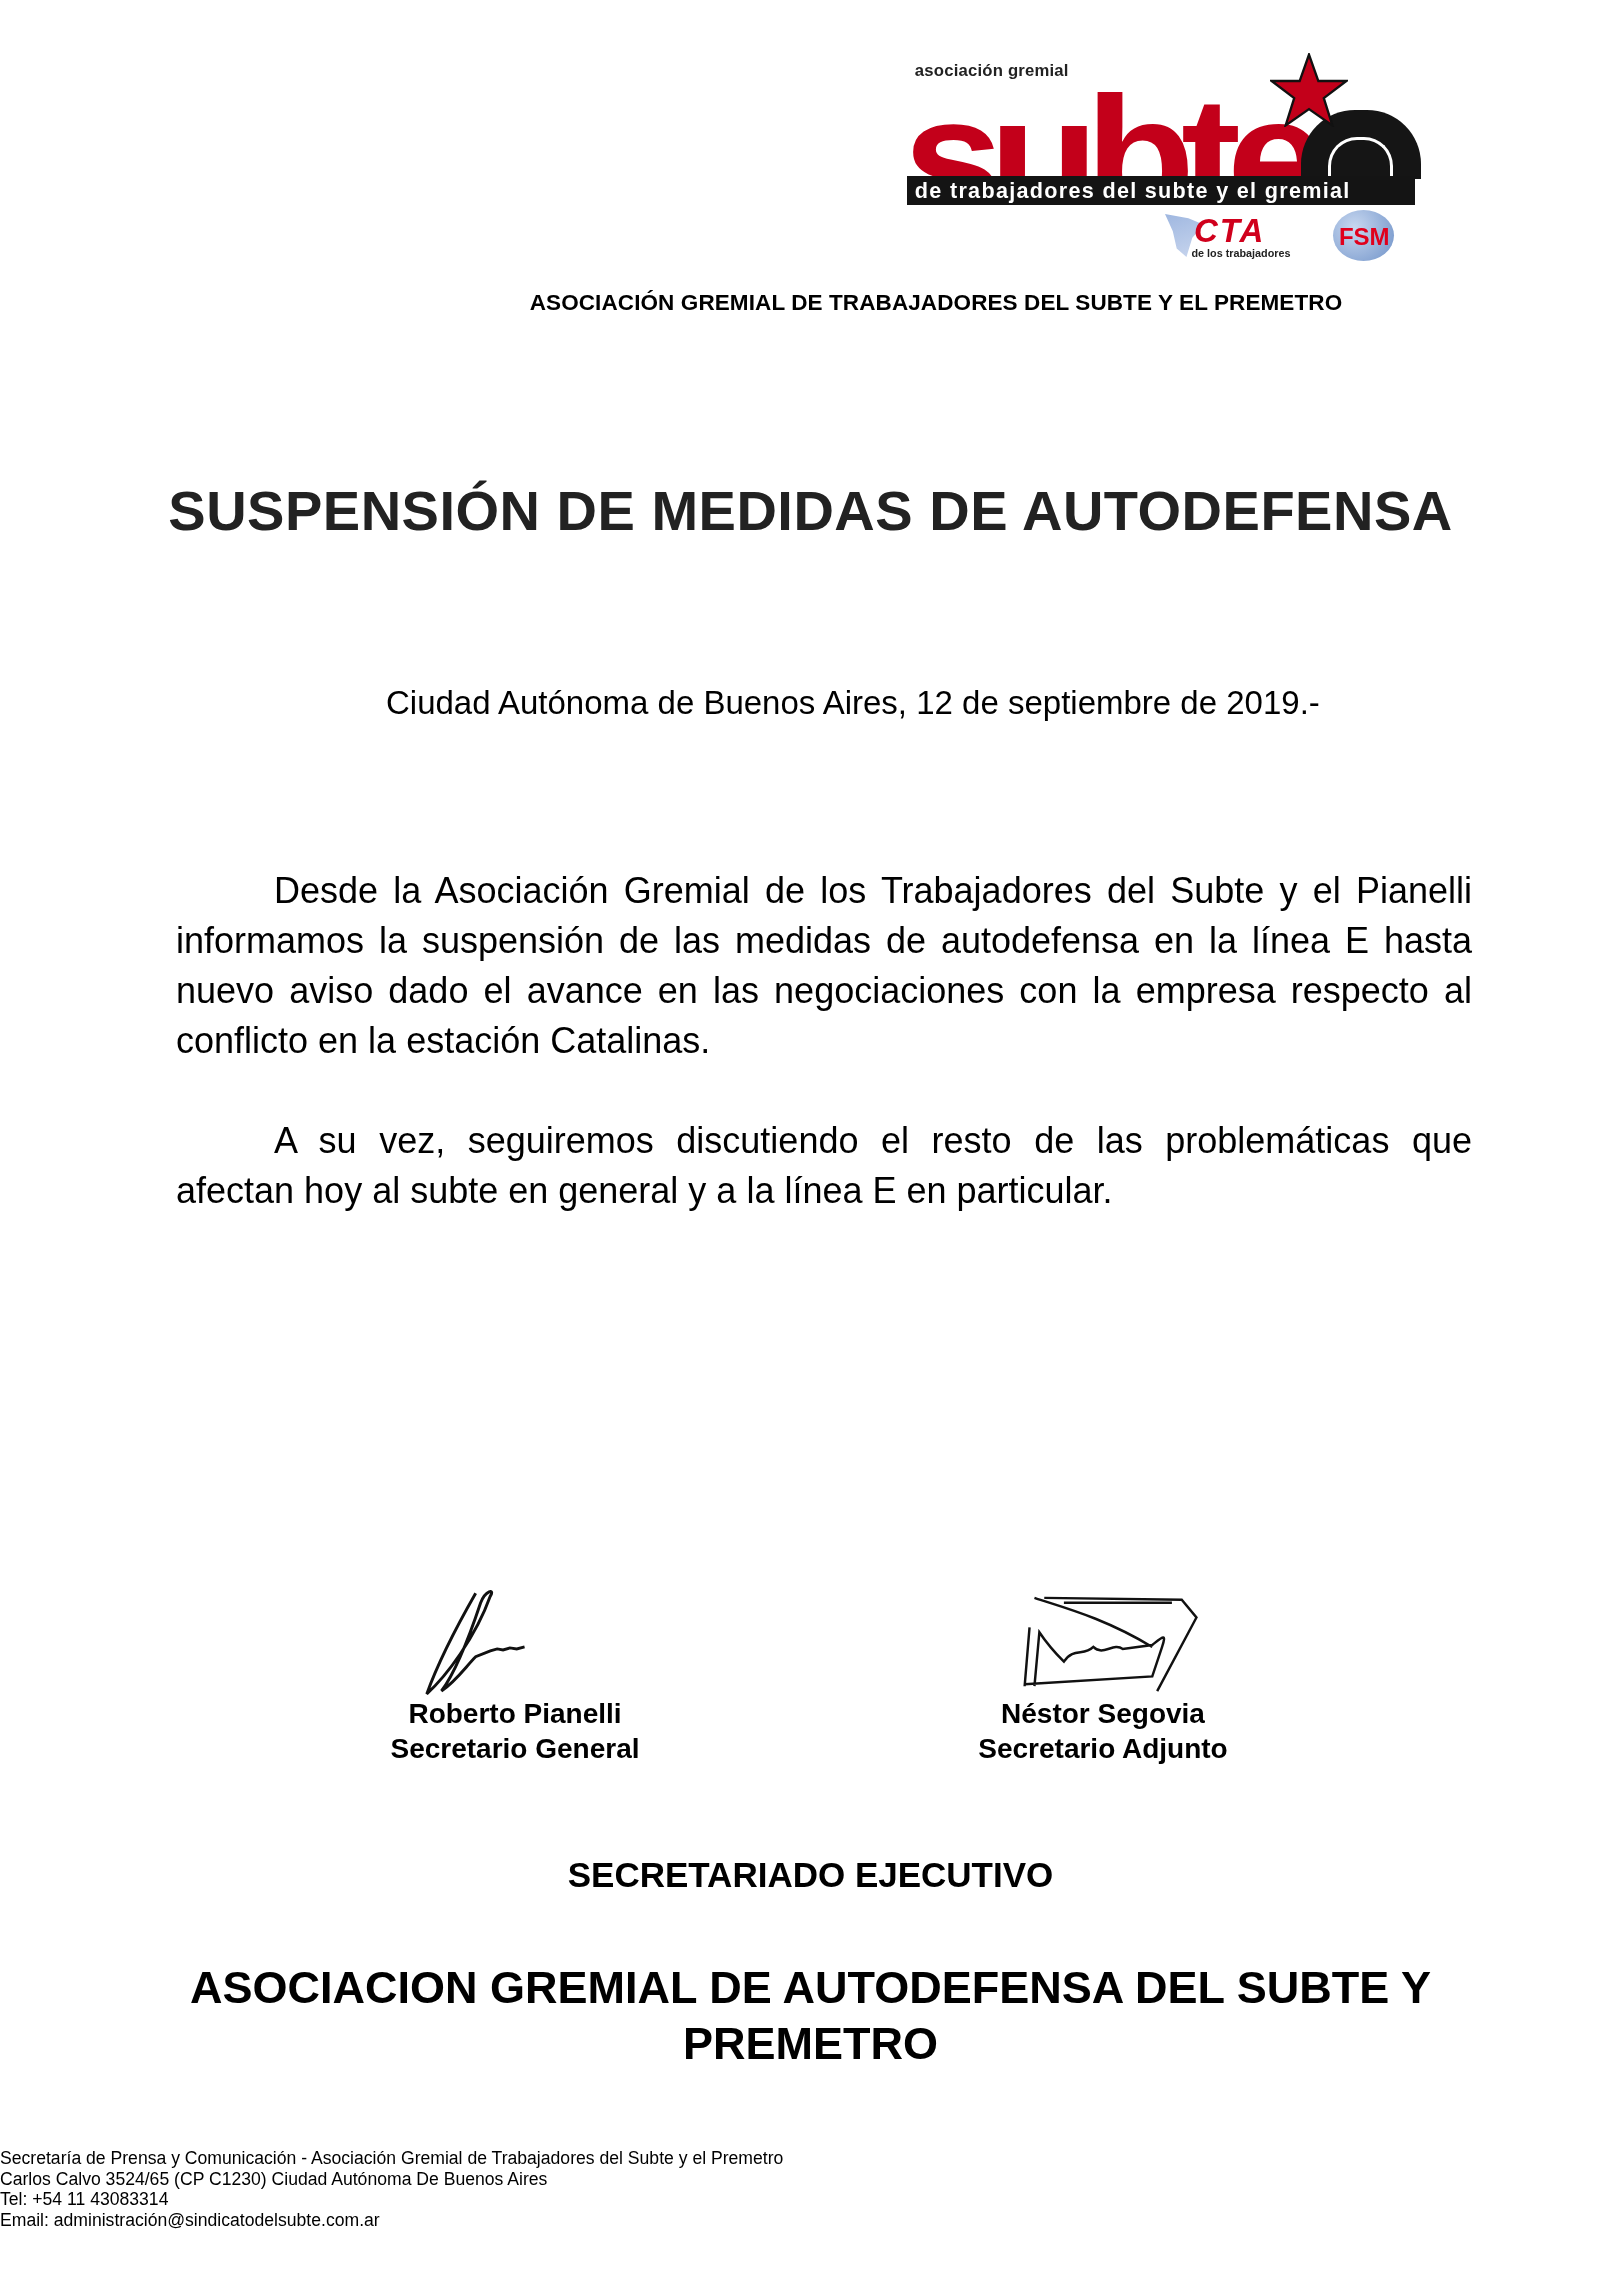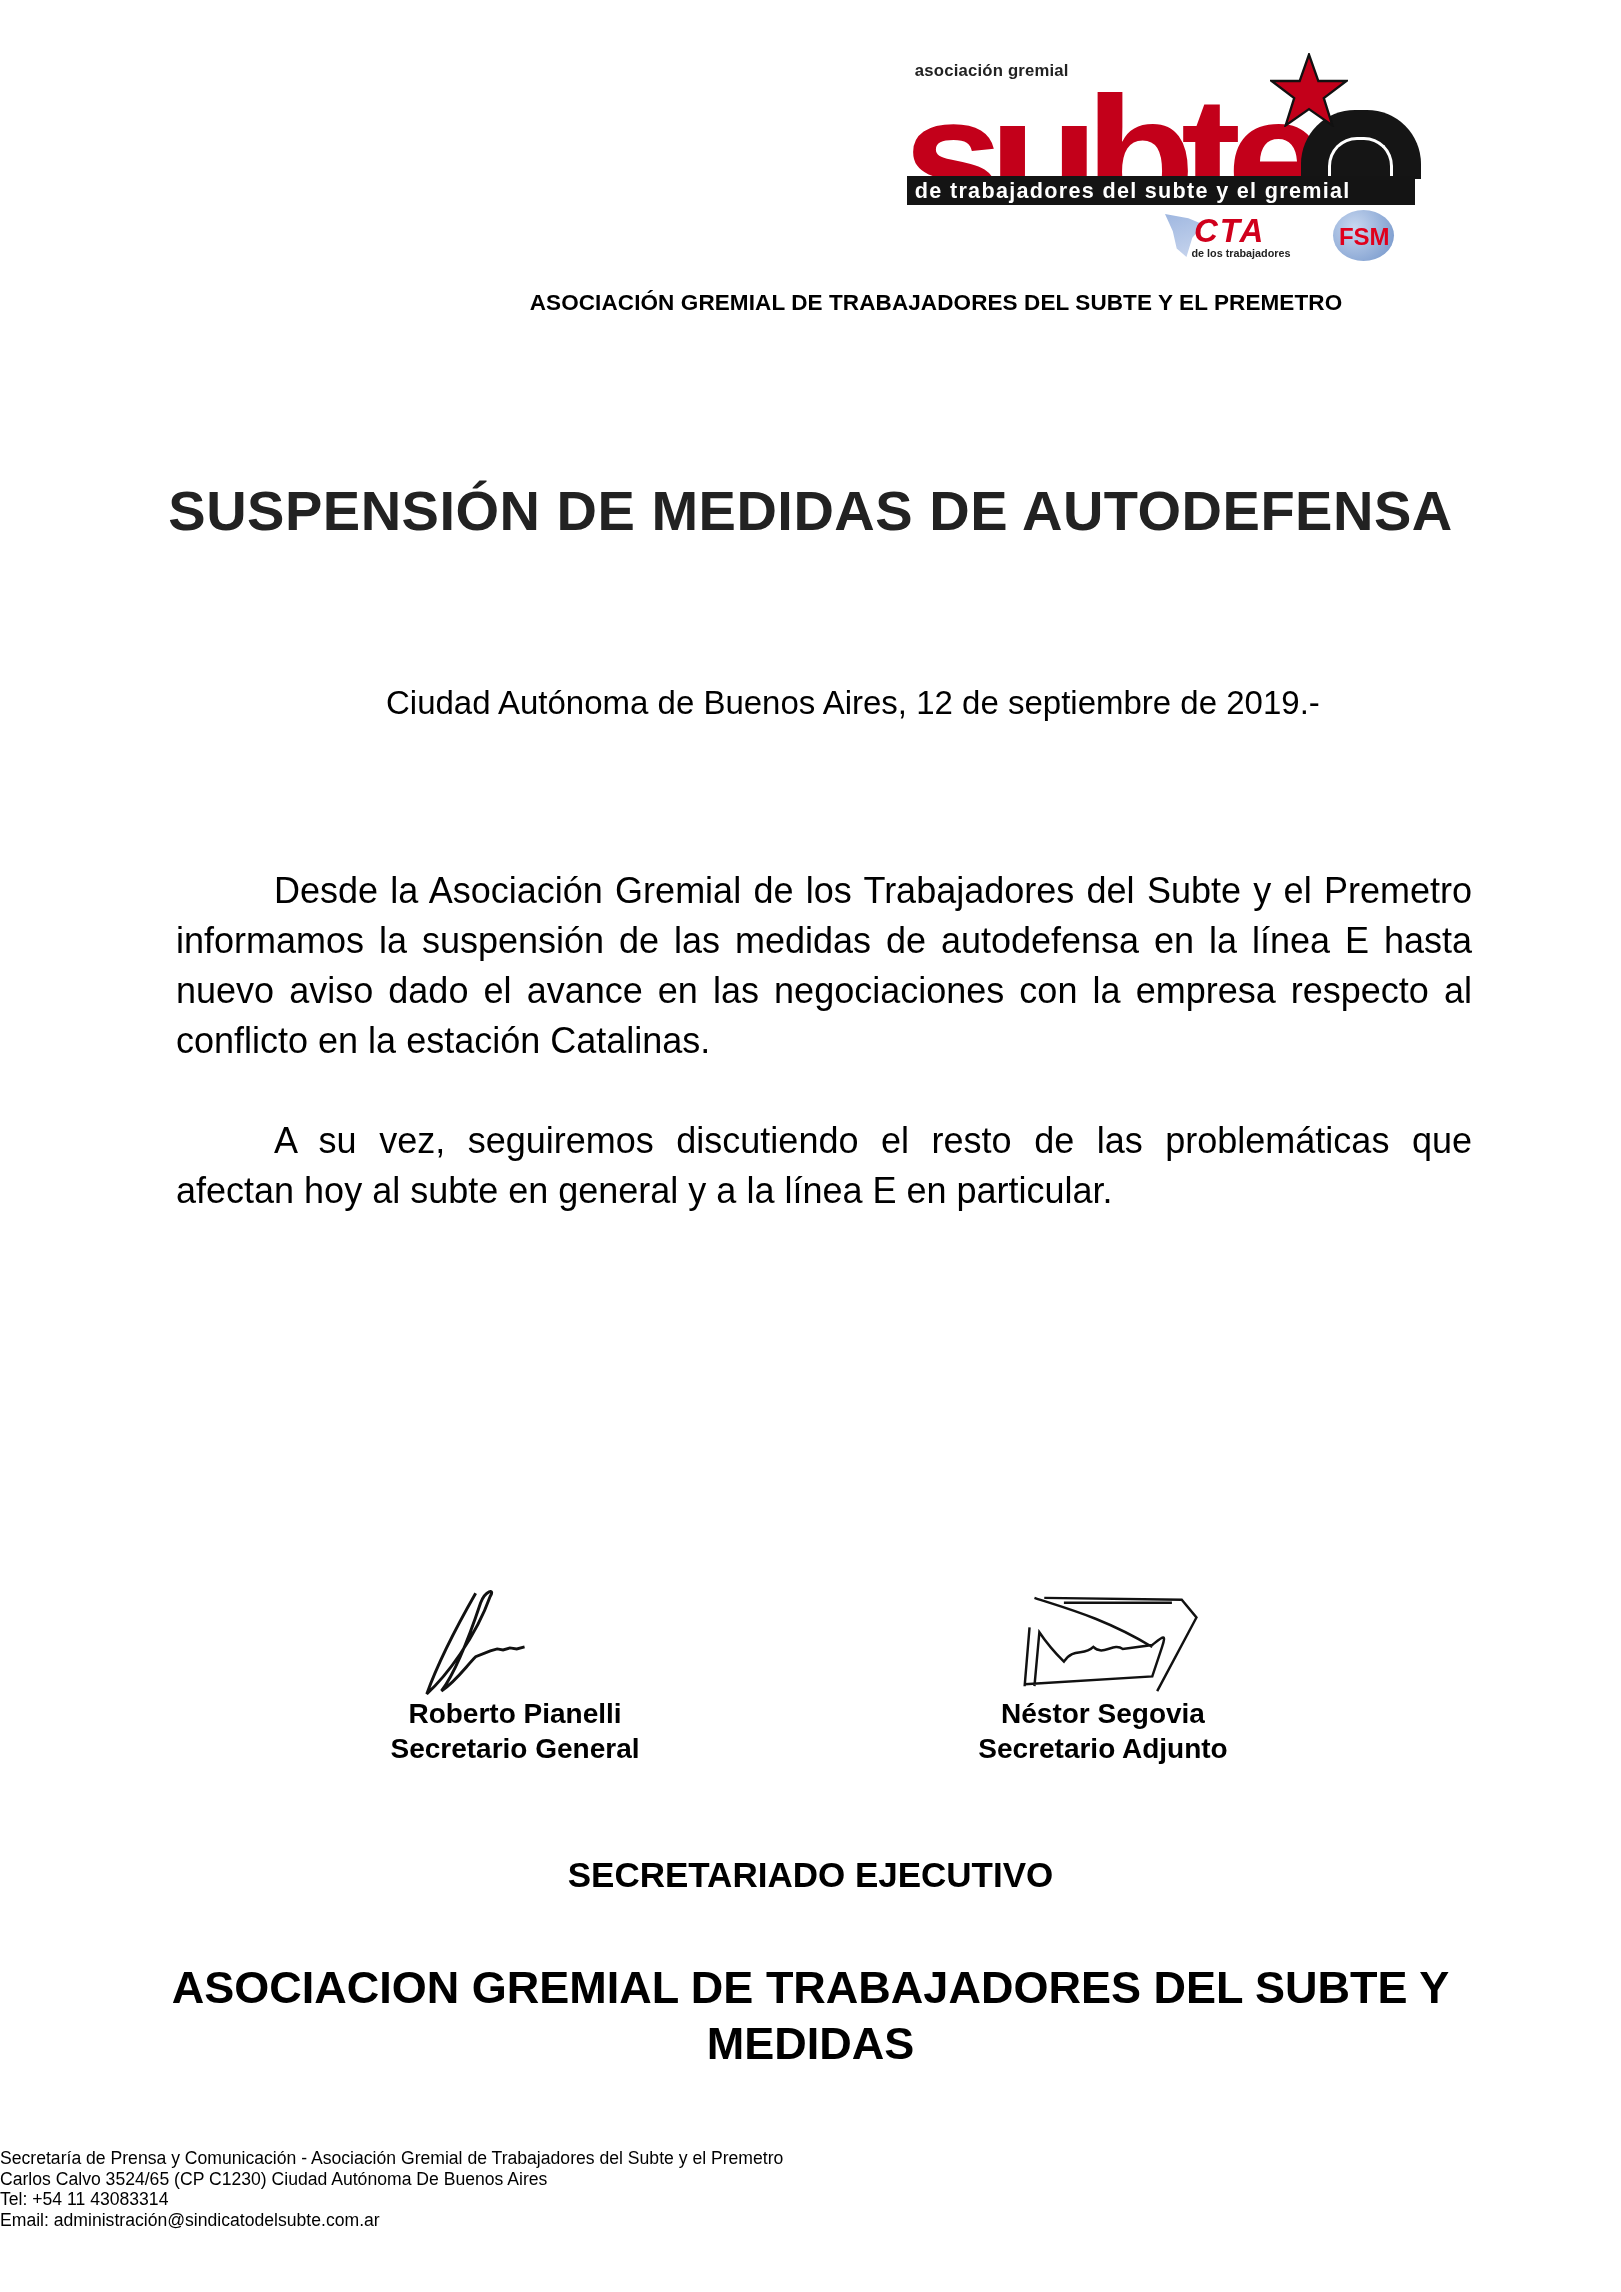"Desde la Asociación Gremial de" div.abs { text: Premetro -> Pianelli }
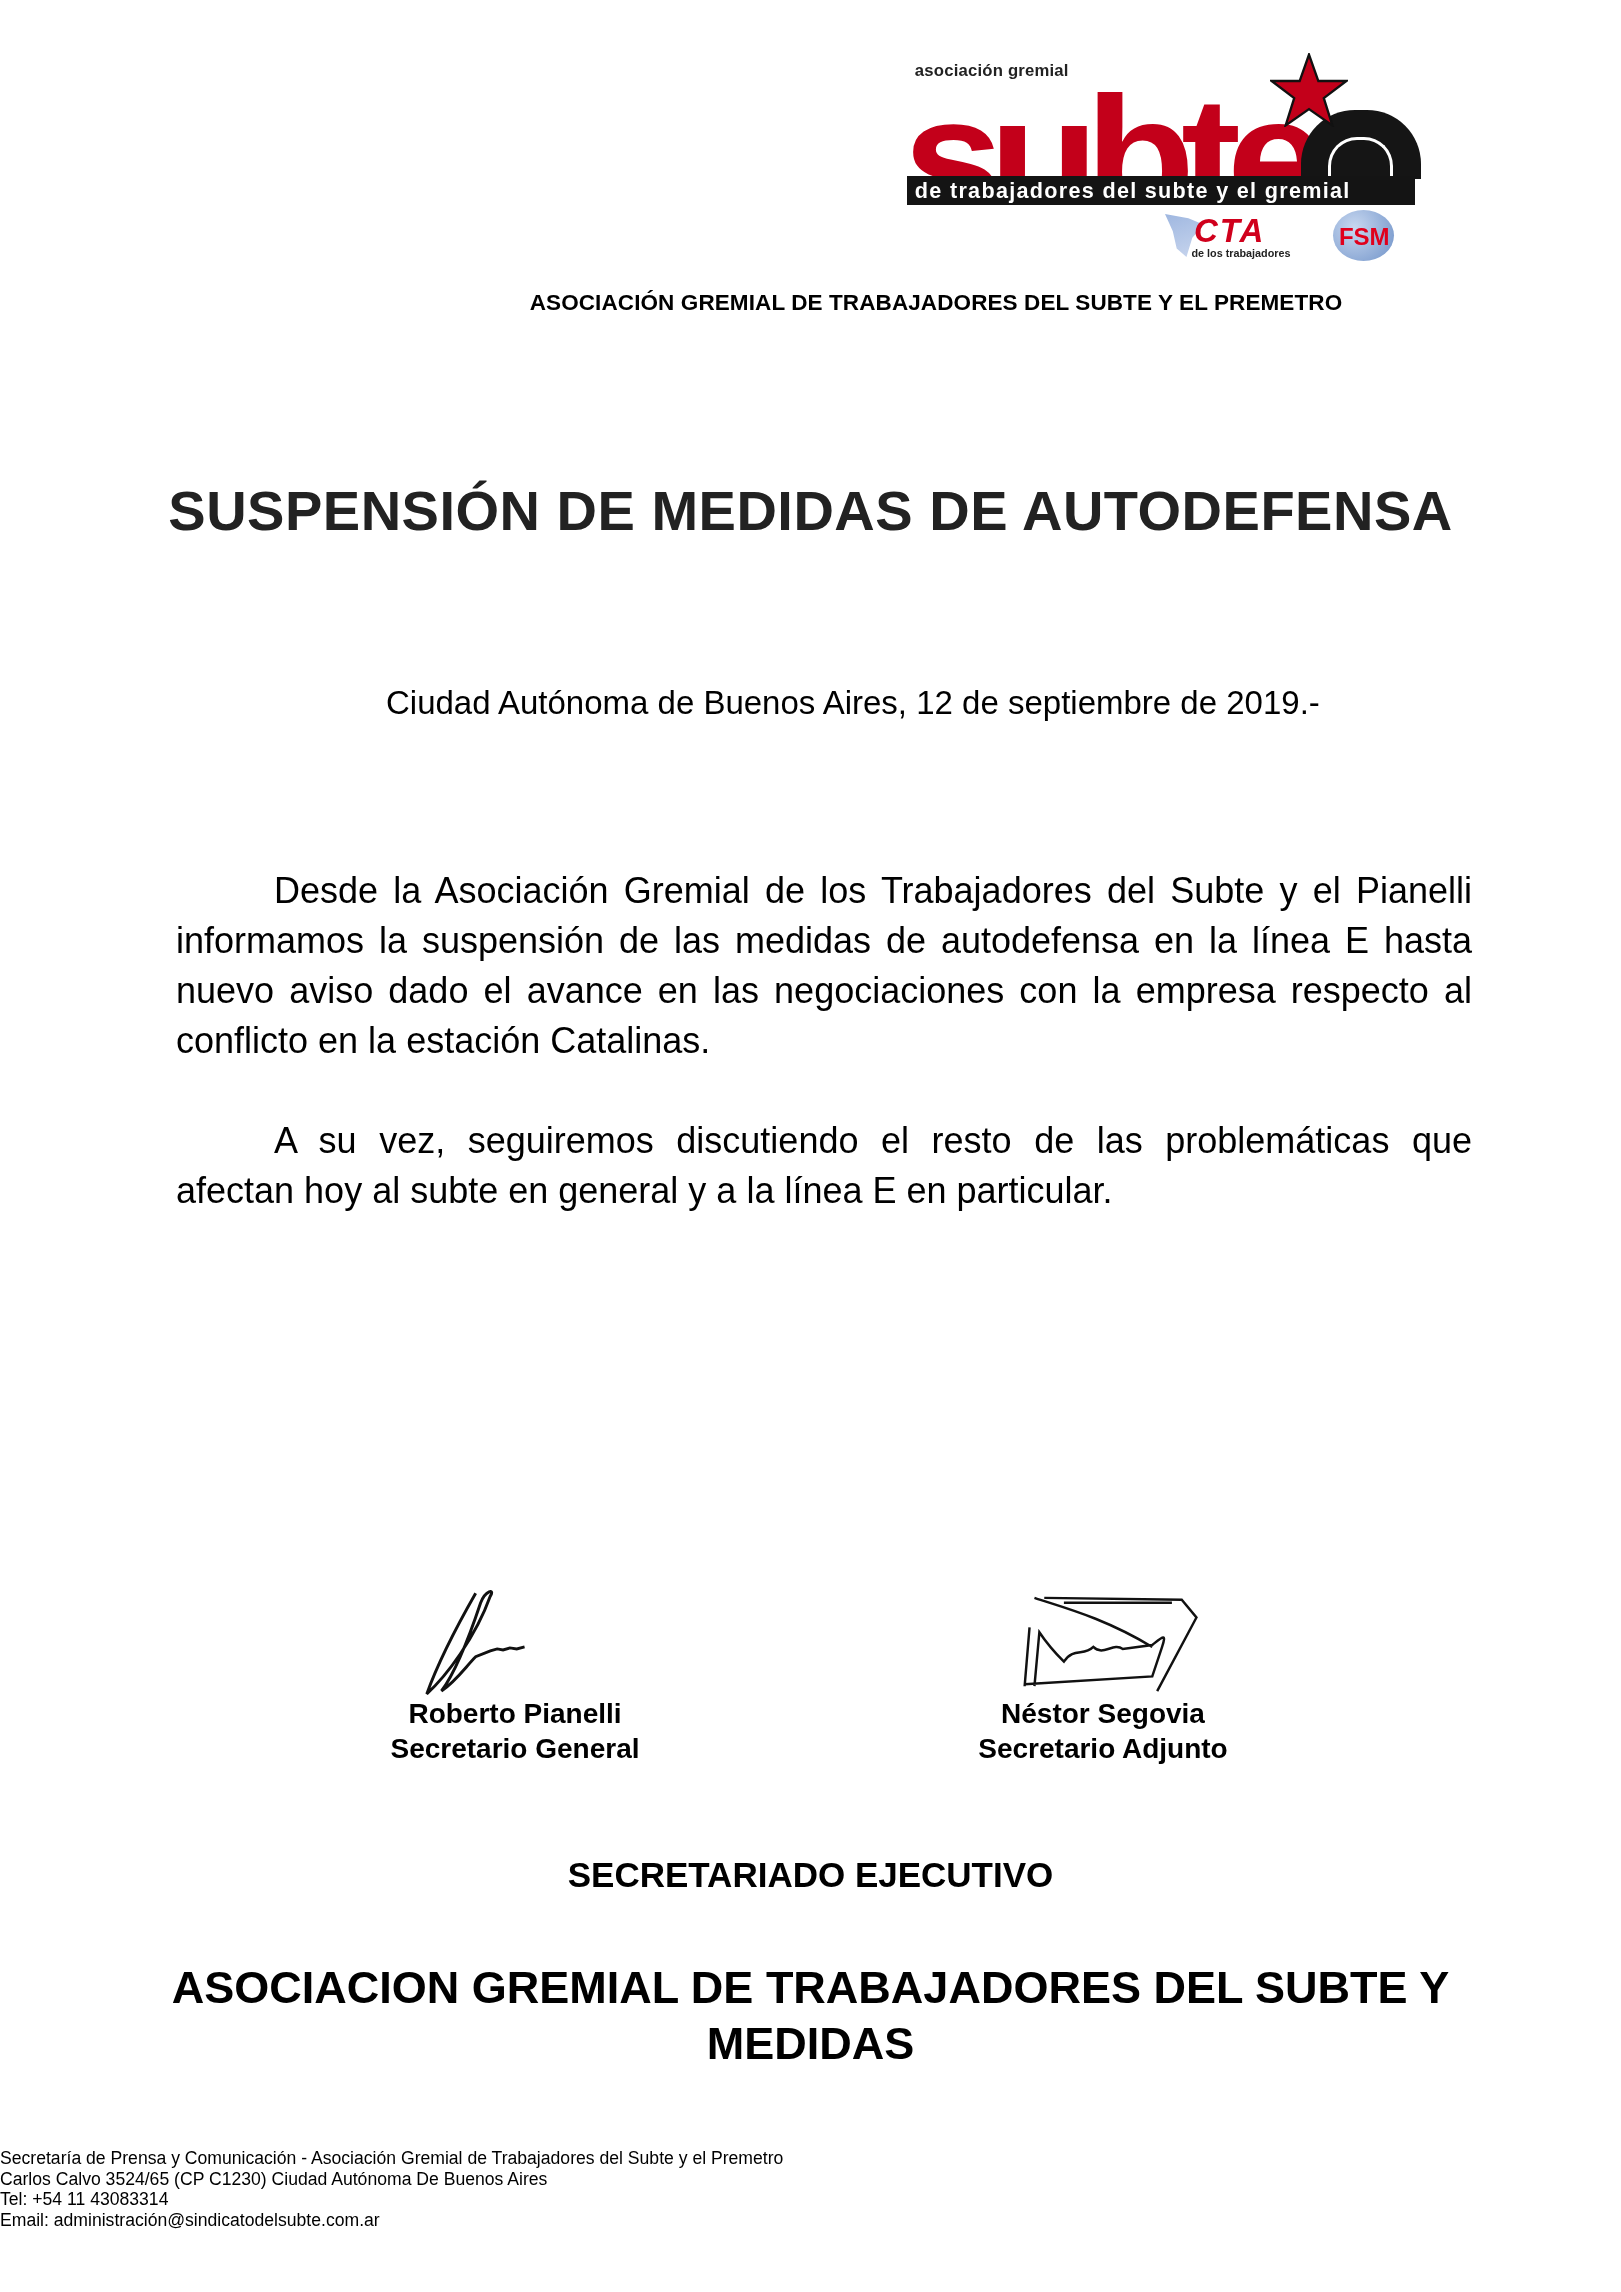"ASOCIACION GREMIAL DE TRABAJADORES DEL" div.abs { text: TRABAJADORES DEL SUBTE Y MEDIDAS -> AUTODEFENSA DEL SUBTE Y PREMETRO }
